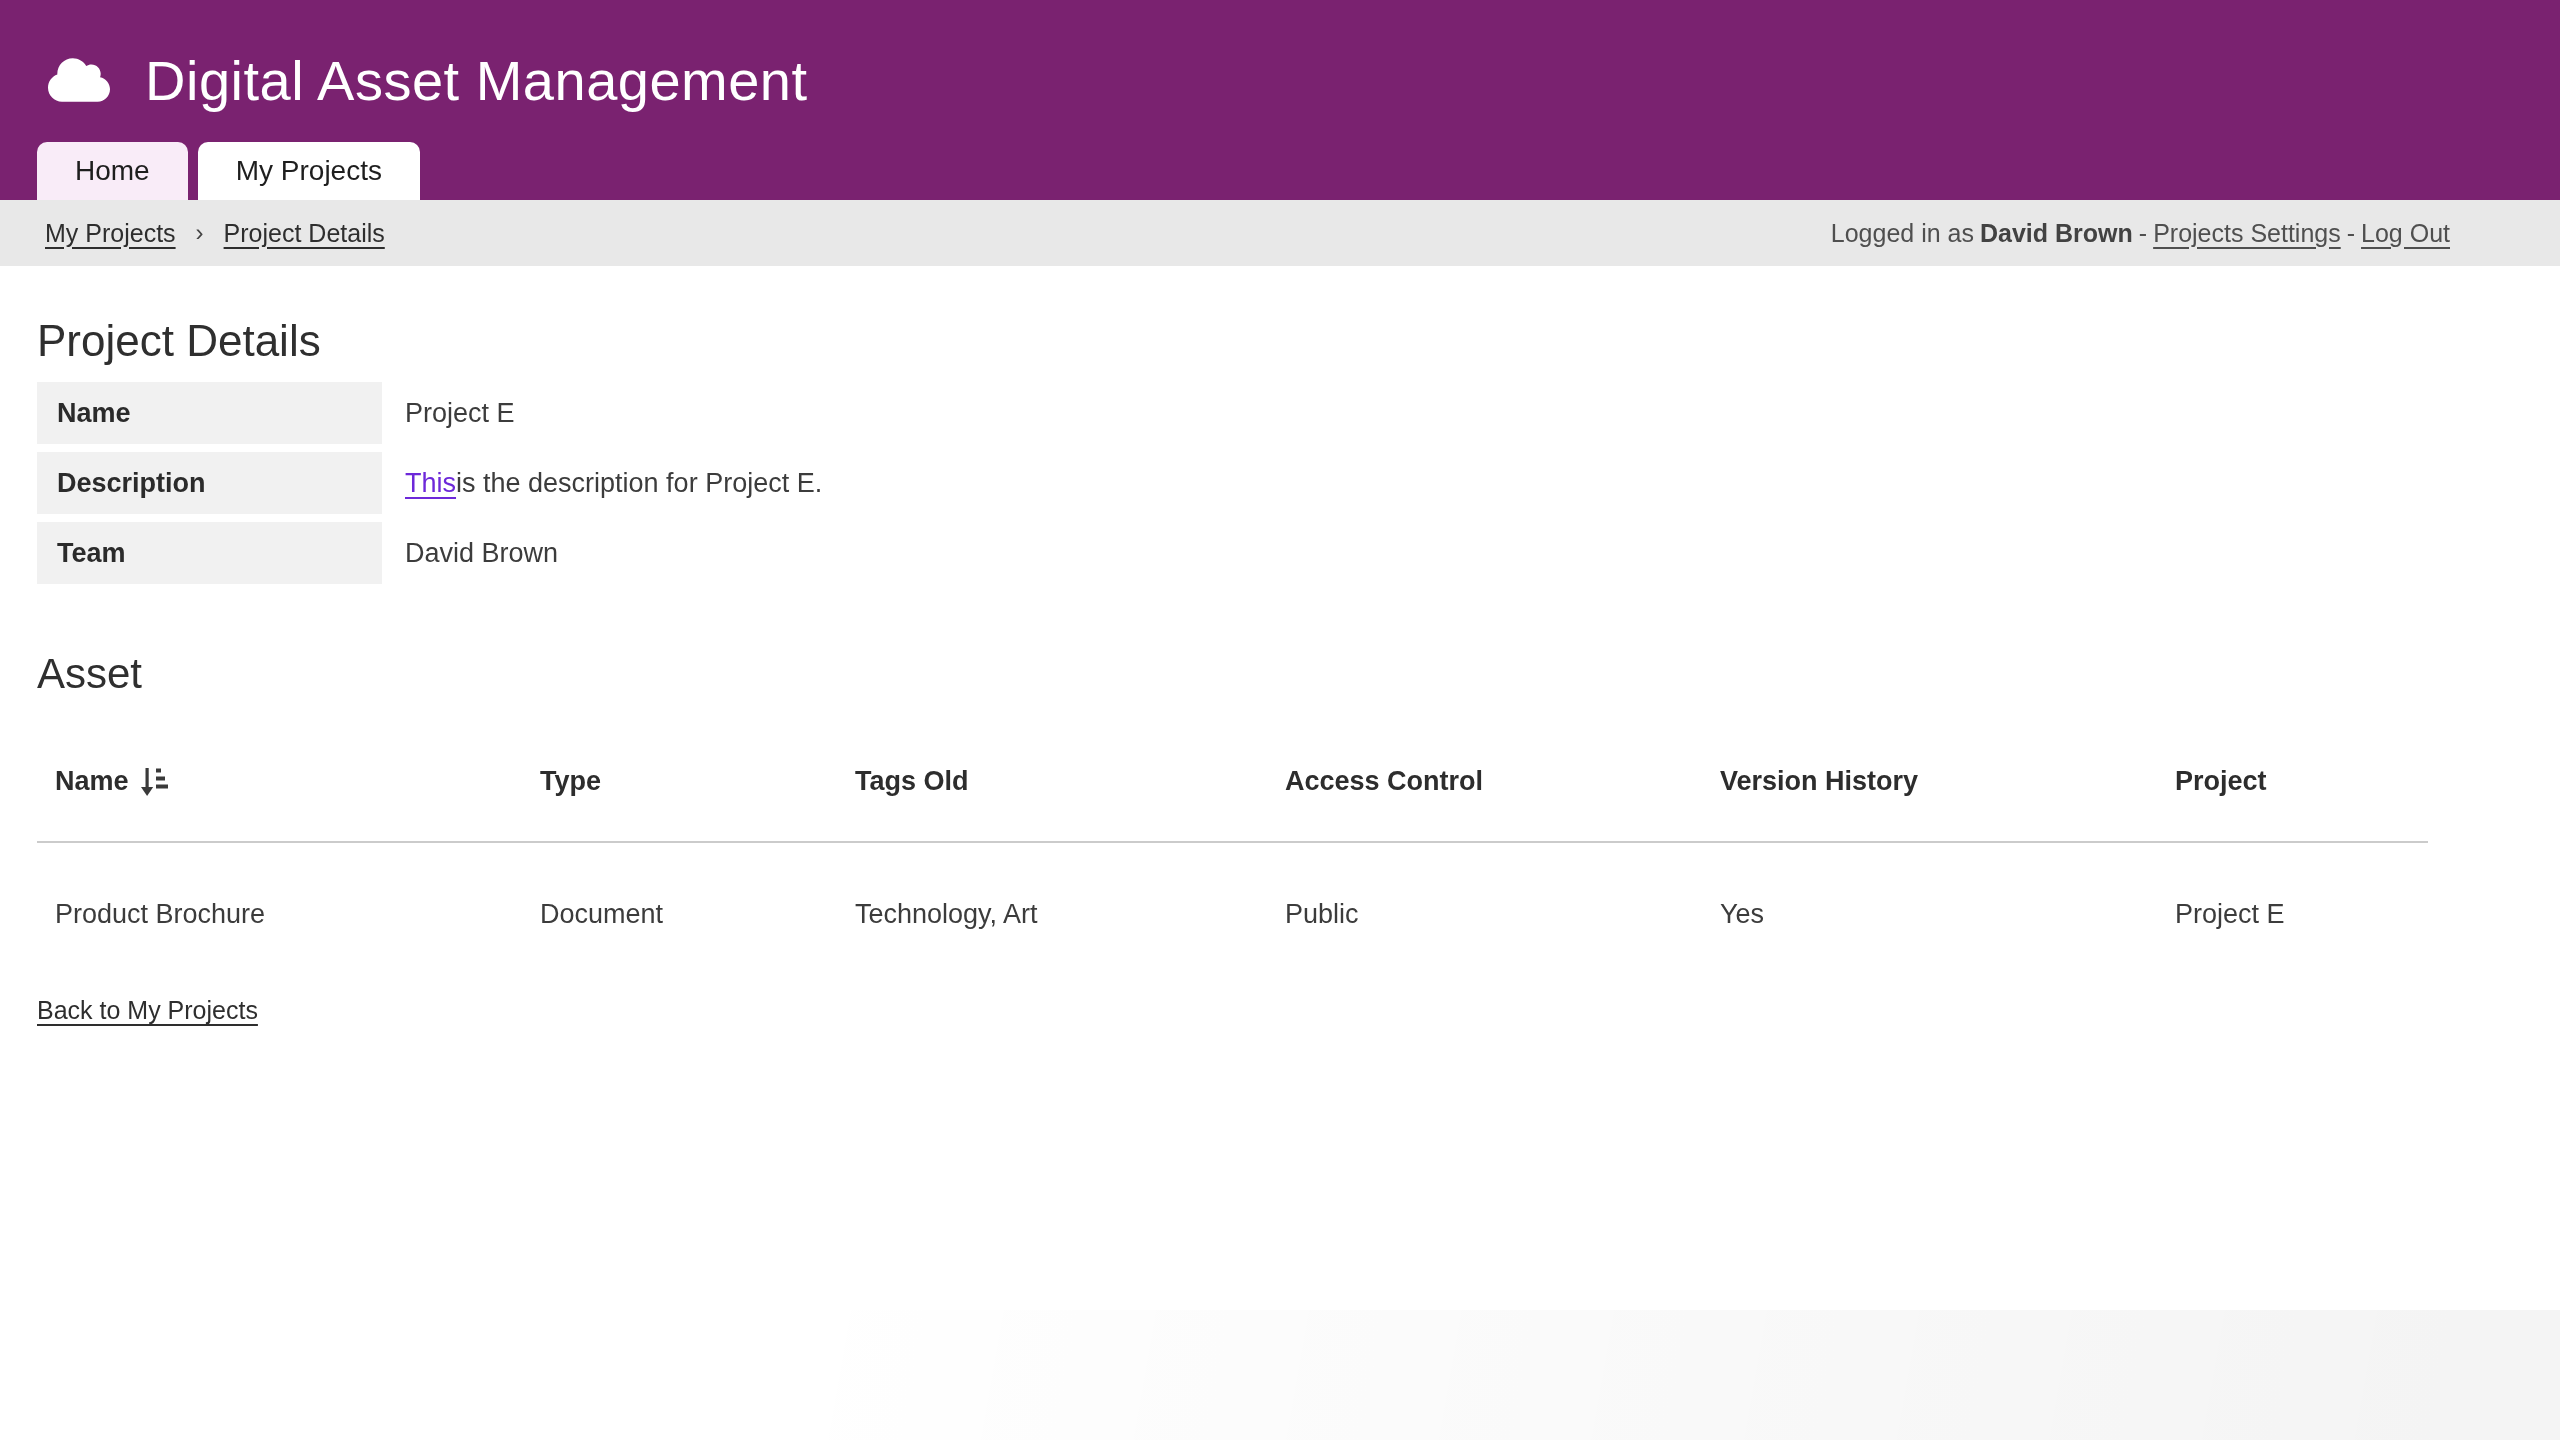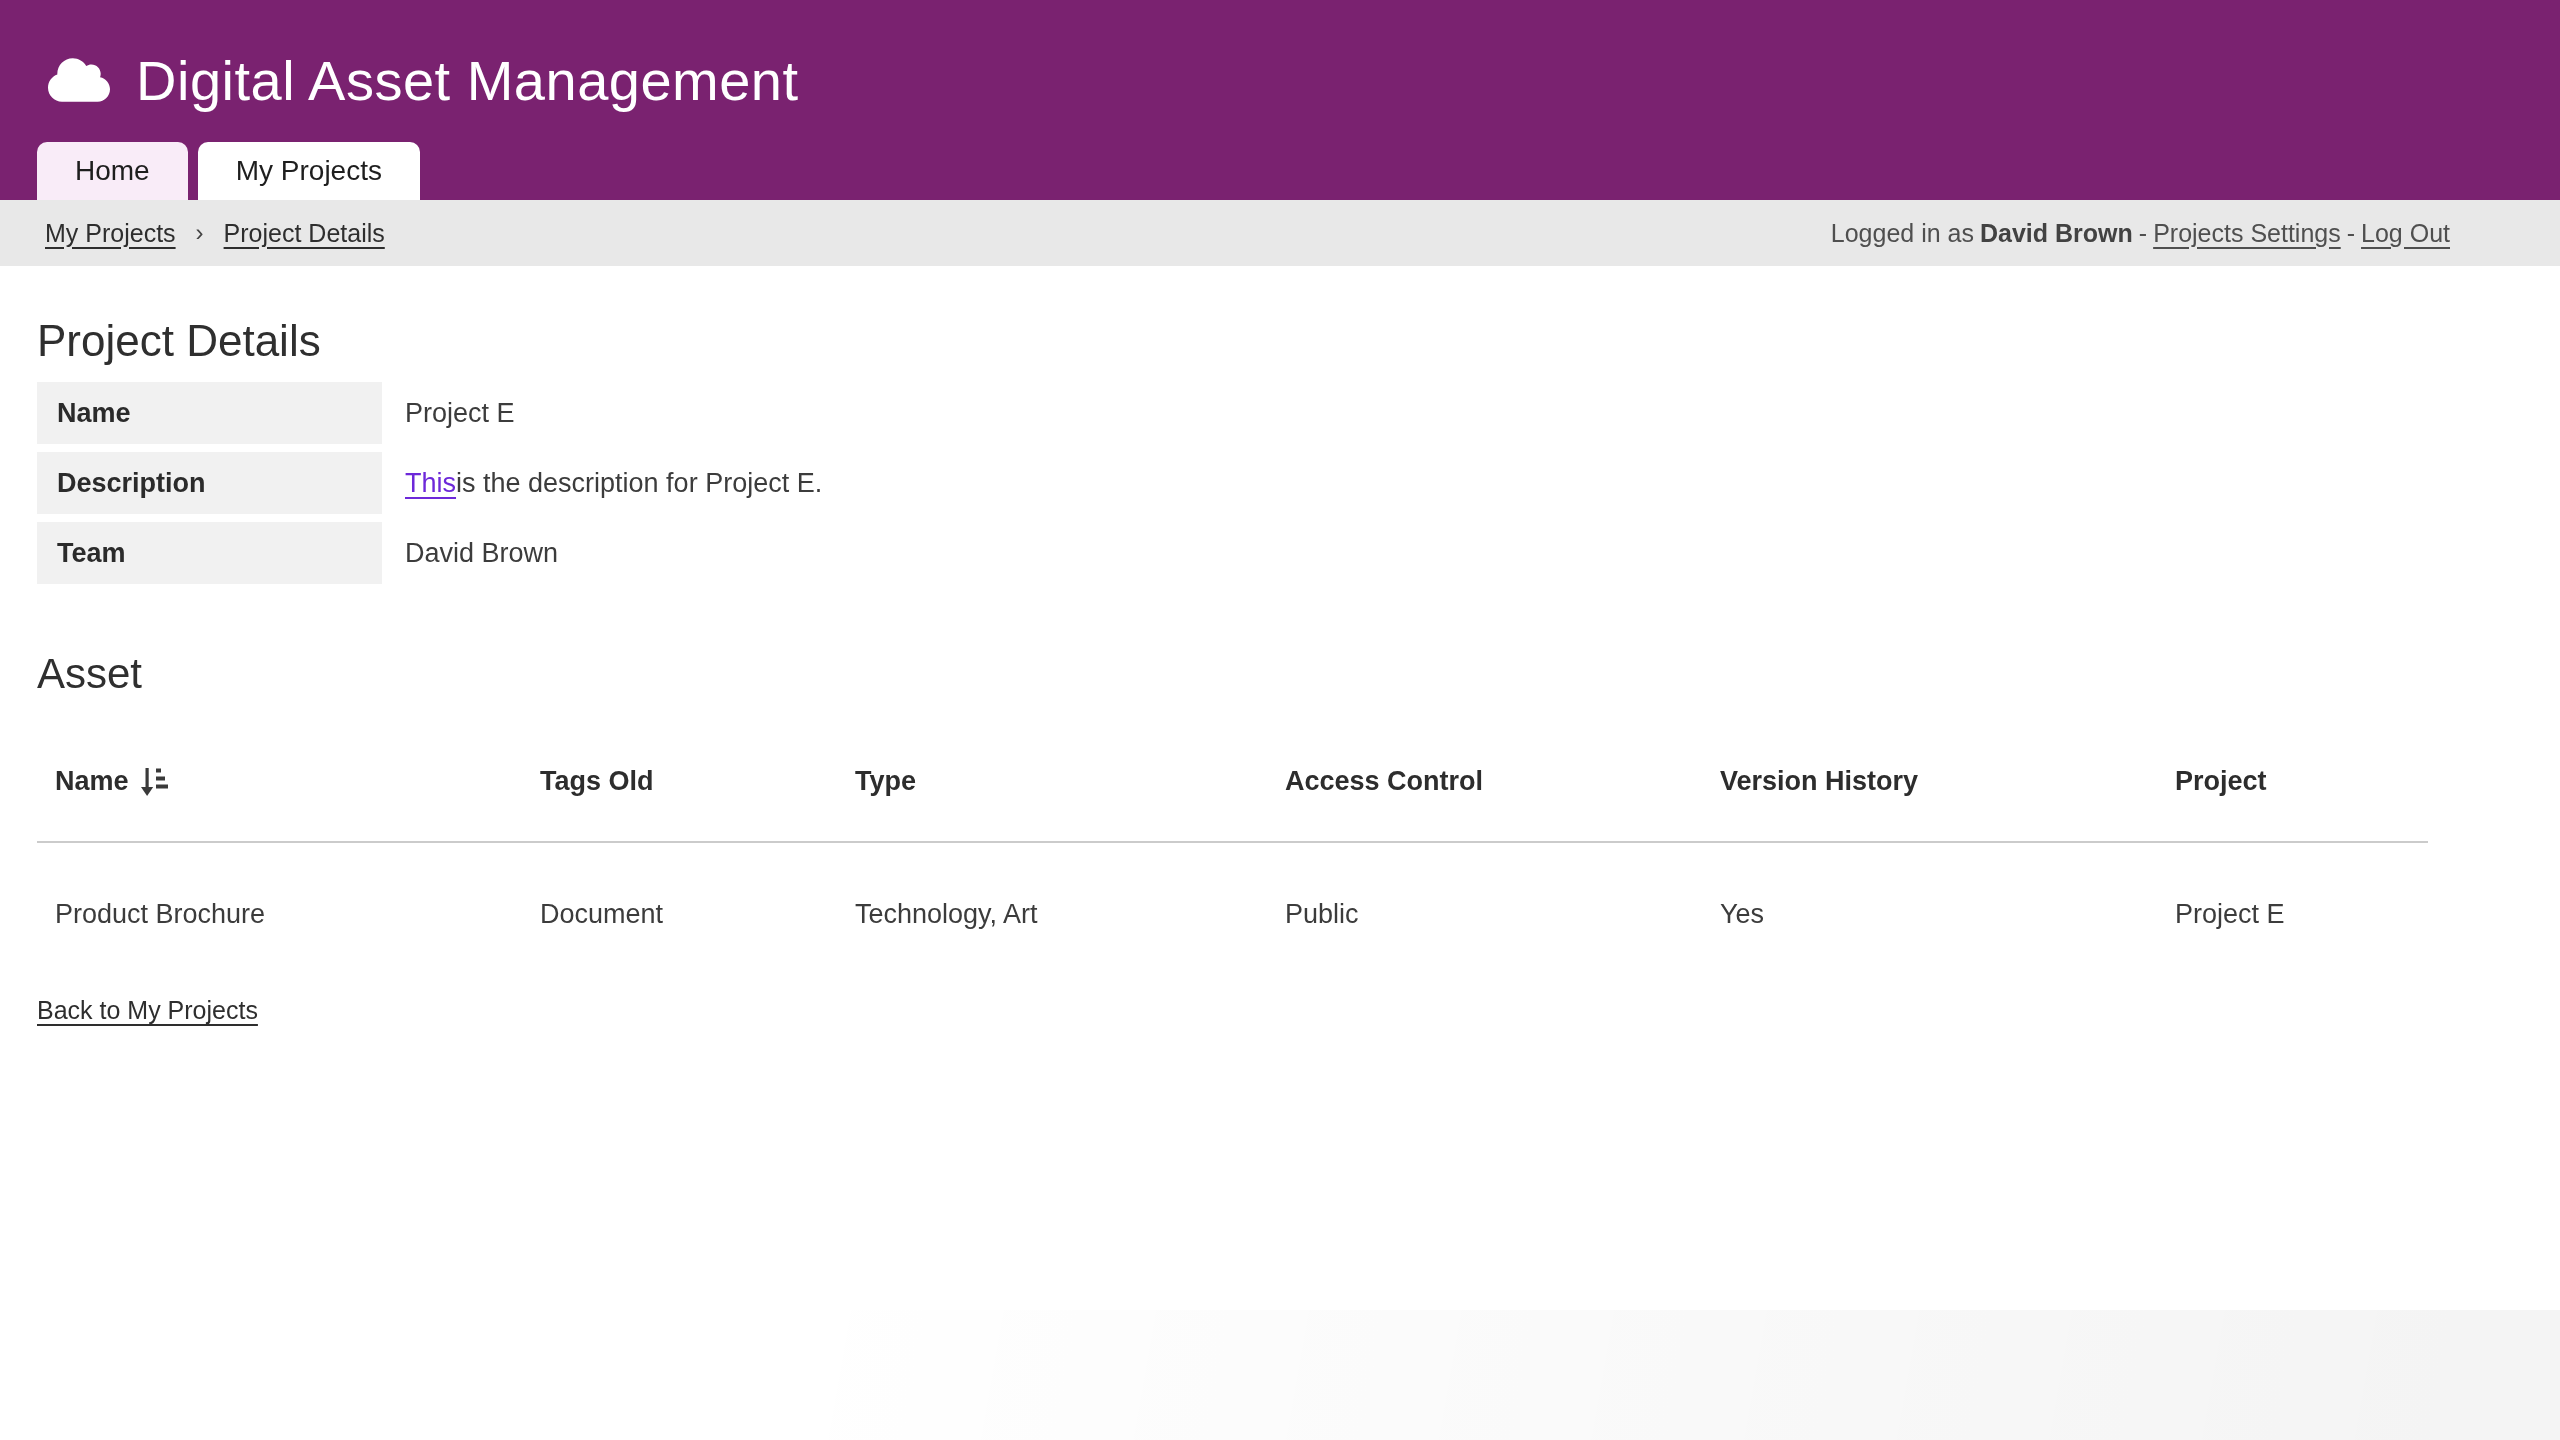"Digital Asset Management" .brand { gap: 26px -> 35px }
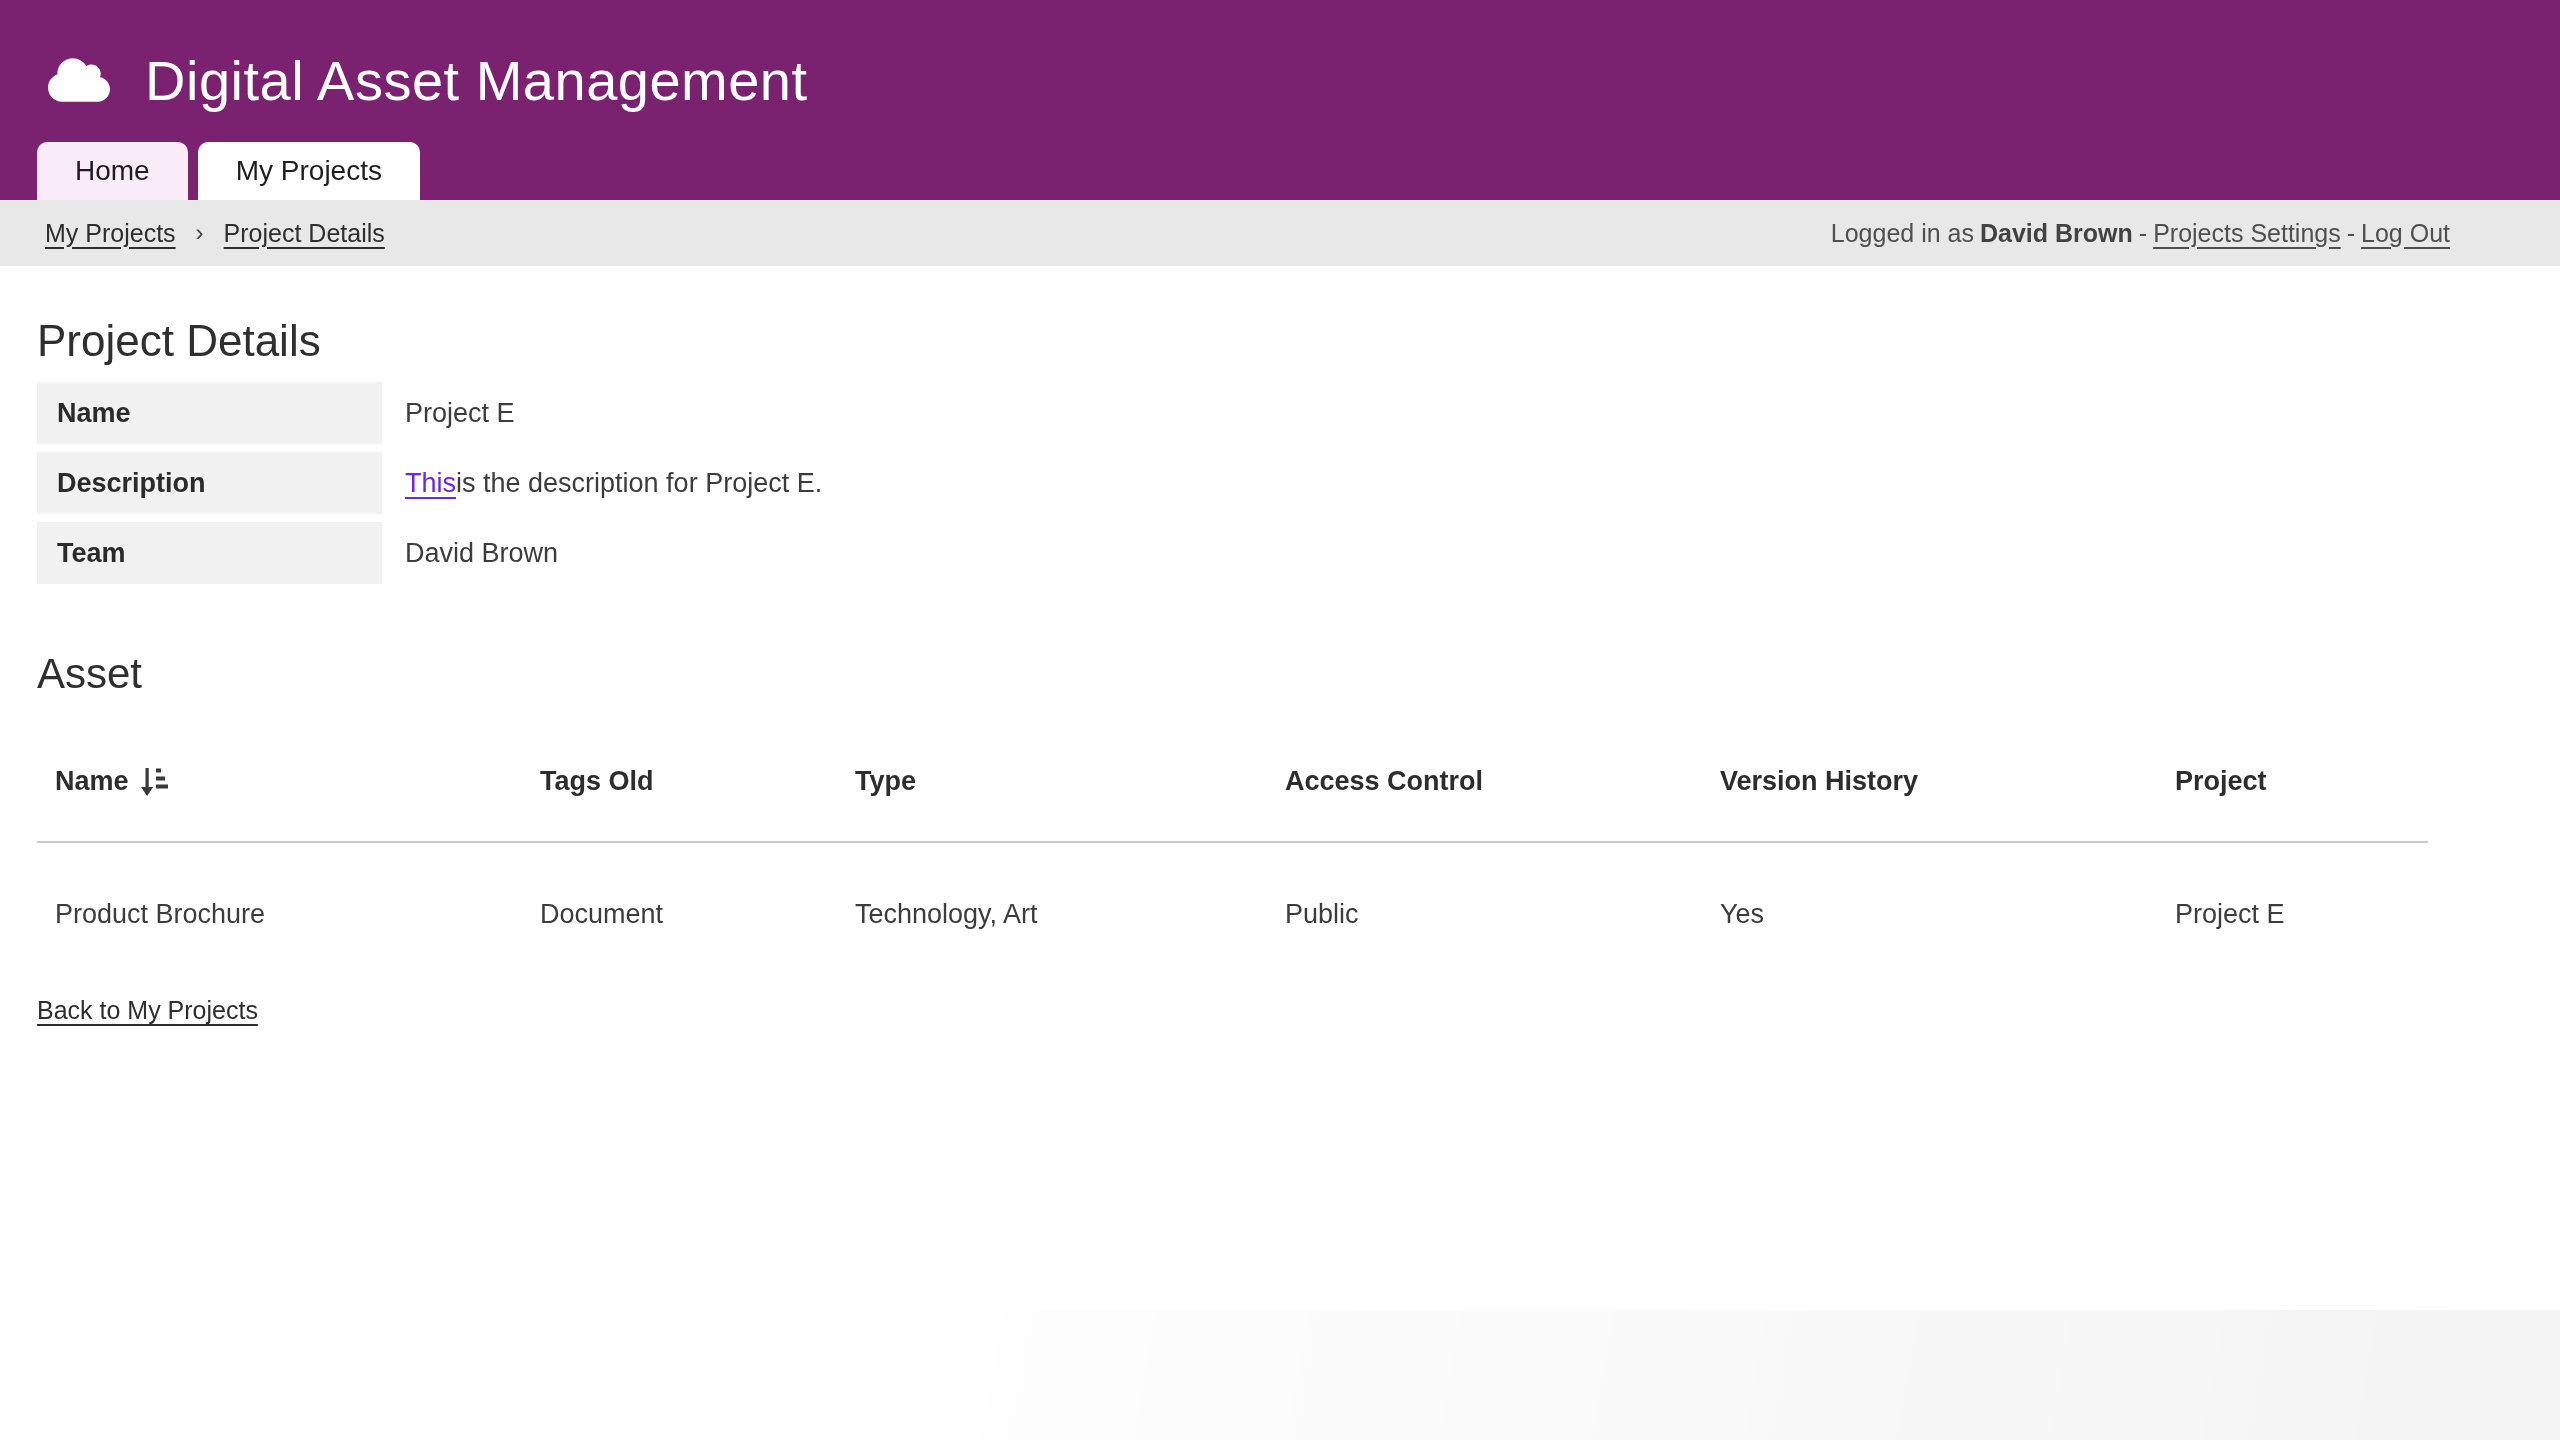"Tags Old" div.asset-th { order: before "Type" -> after "Type" }
